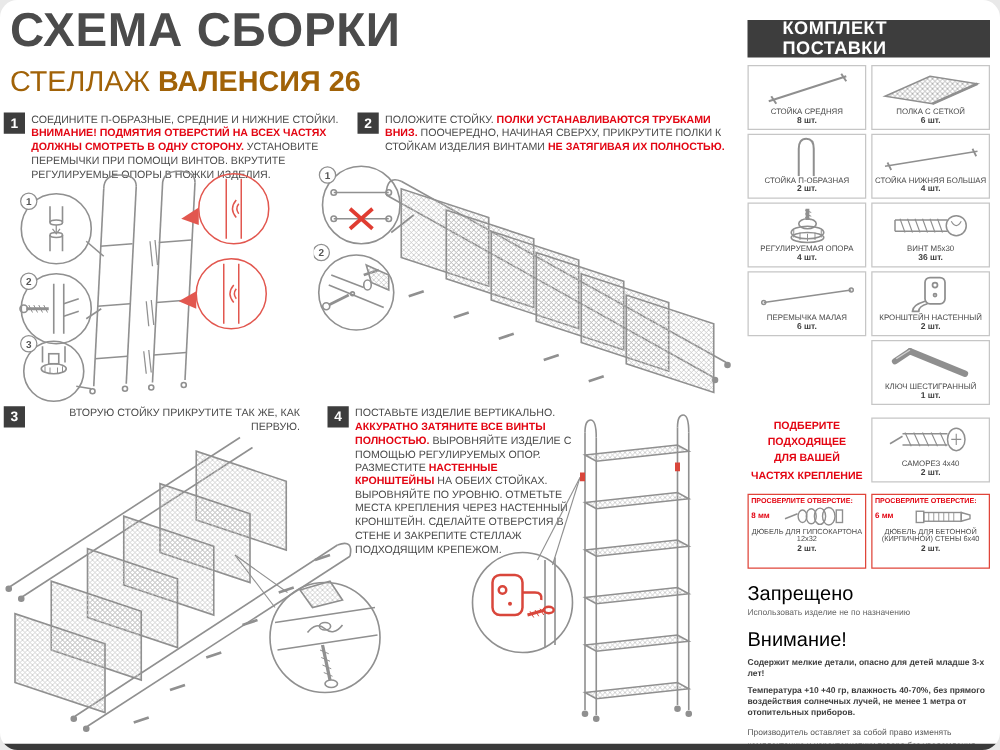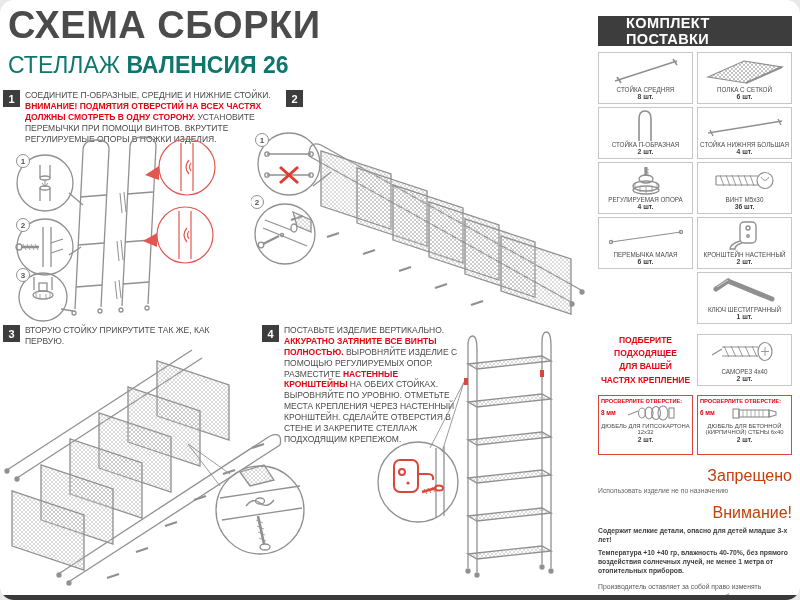"СТЕЛЛАЖ ВАЛЕНСИЯ 26" .subtitle { color: #0f766e -> #a16207 }
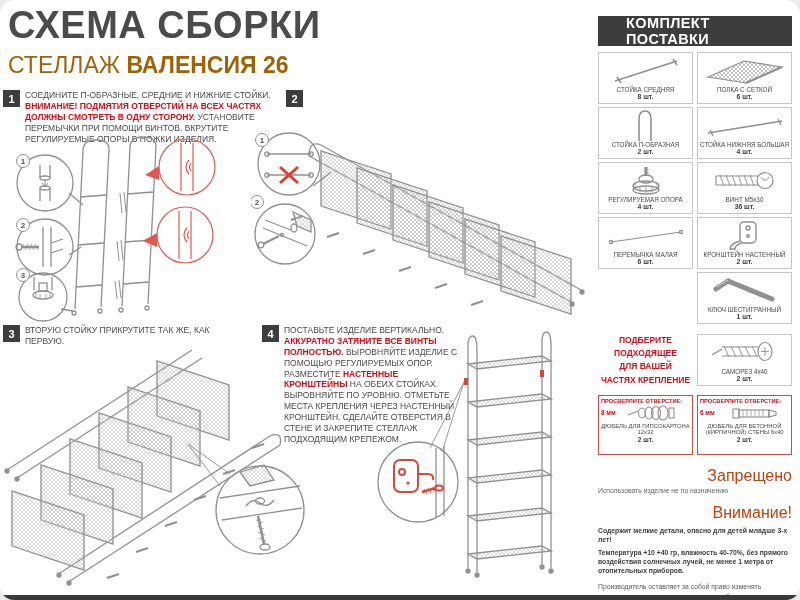"ПОЛОЖИТЕ СТОЙКУ. ПОЛКИ УСТАНАВЛИВАЮТСЯ" div.steptext { html: none -> <div><span>ПОЛОЖИТЕ СТОЙКУ. </span><span>ПОЛКИ УСТАНАВЛИВАЮТСЯ ТРУБКАМИ ВНИЗ. </span><span>ПООЧЕРЕДНО, НАЧИНАЯ СВЕРХУ, ПРИКРУТИТЕ ПОЛКИ К СТОЙКАМ ИЗДЕЛИЯ ВИНТАМИ </span><span>НЕ ЗАТЯГИВАЯ ИХ ПОЛНОСТЬЮ.</span></div> }
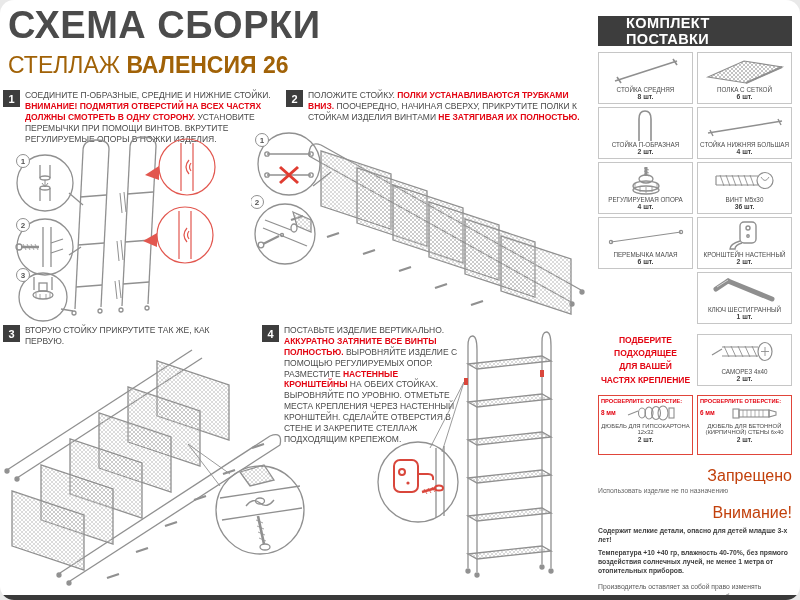"ВТОРУЮ СТОЙКУ ПРИКРУТИТЕ ТАК ЖЕ," div.steptext { text-align: none -> right }
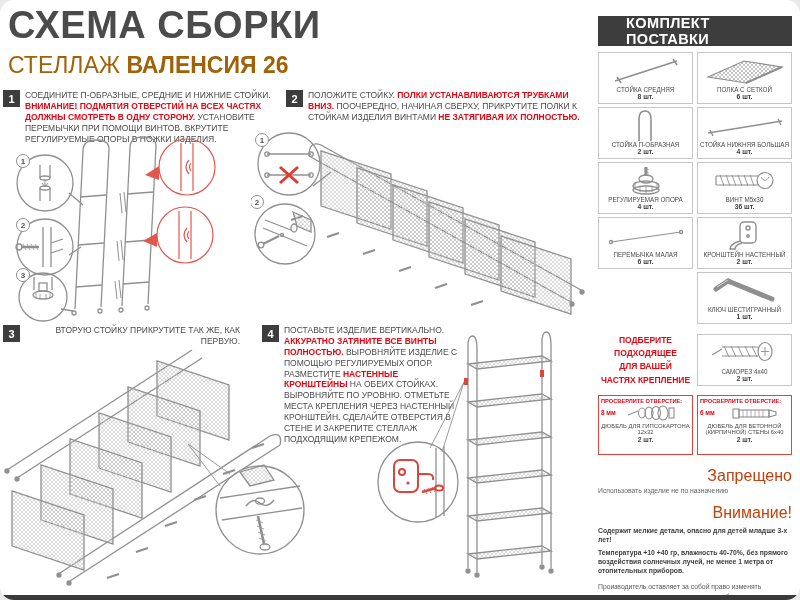"Запрещено" .n-h { color: #c2410c -> #000000; text-align: right -> none }
